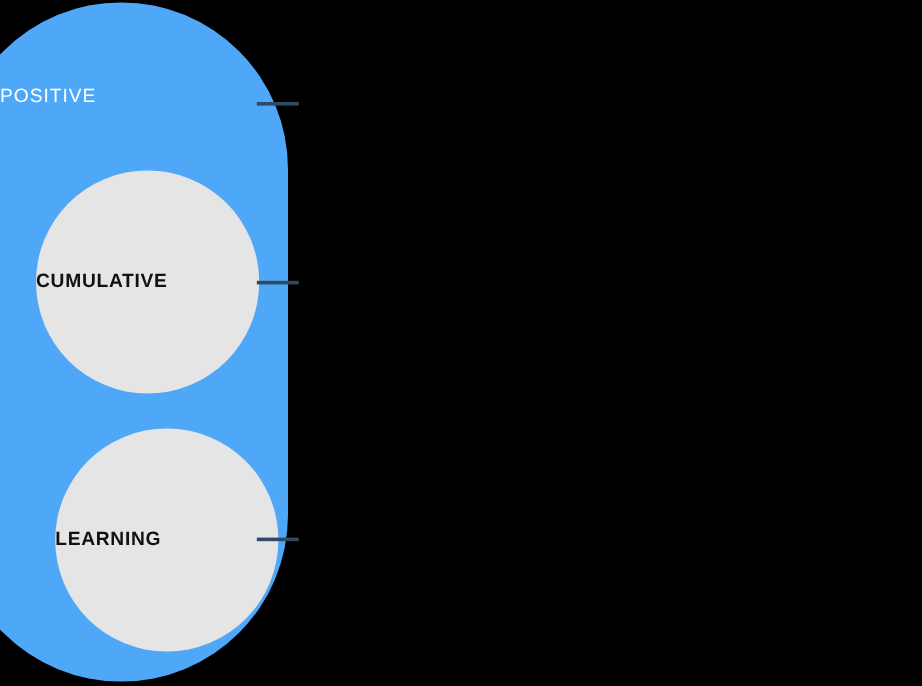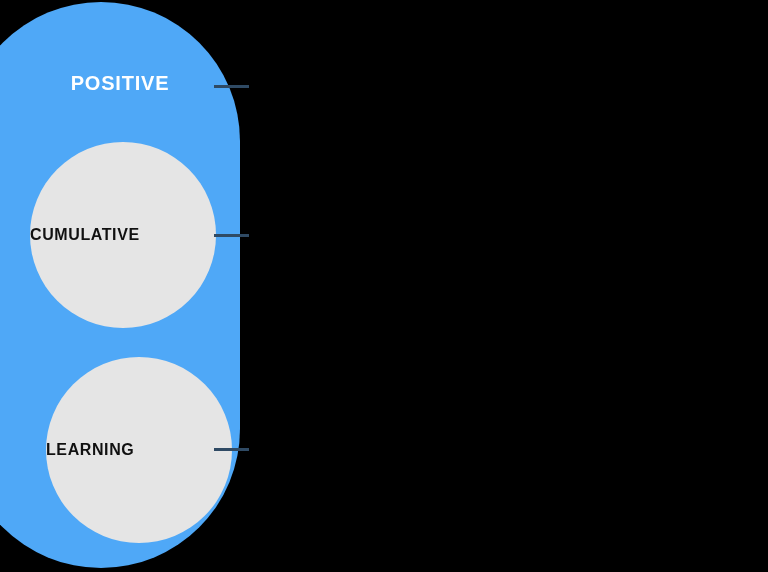"POSITIVE" .pill-label { font-size: 20px -> 16px; font-weight: 700 -> 400; text-align: center -> left }
